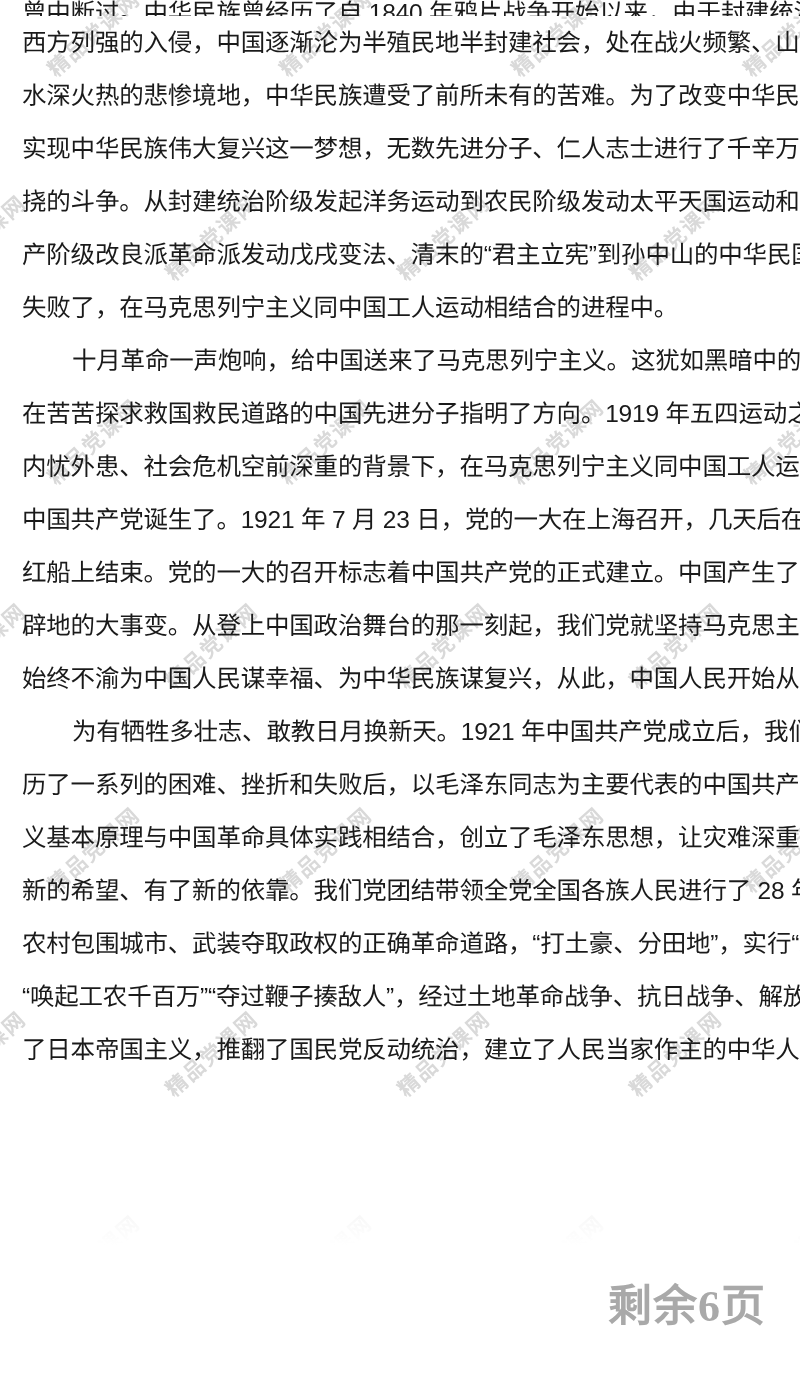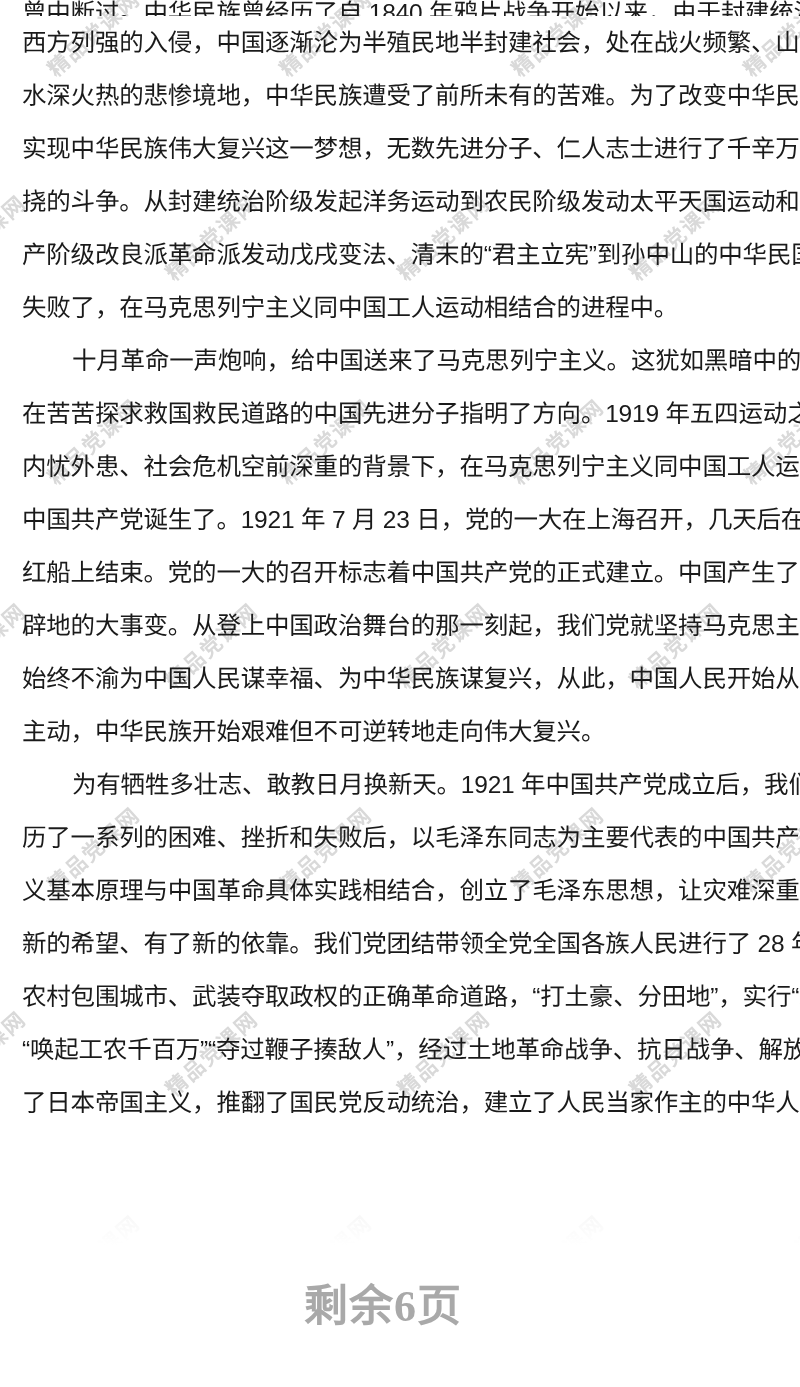"主动，中华民族开始艰难但不可逆转地走向伟大复兴。" div.doc-line { html: <div><span>主动，中华民族开始艰难但不可逆转地走向伟大复兴。</span></div> -> none }
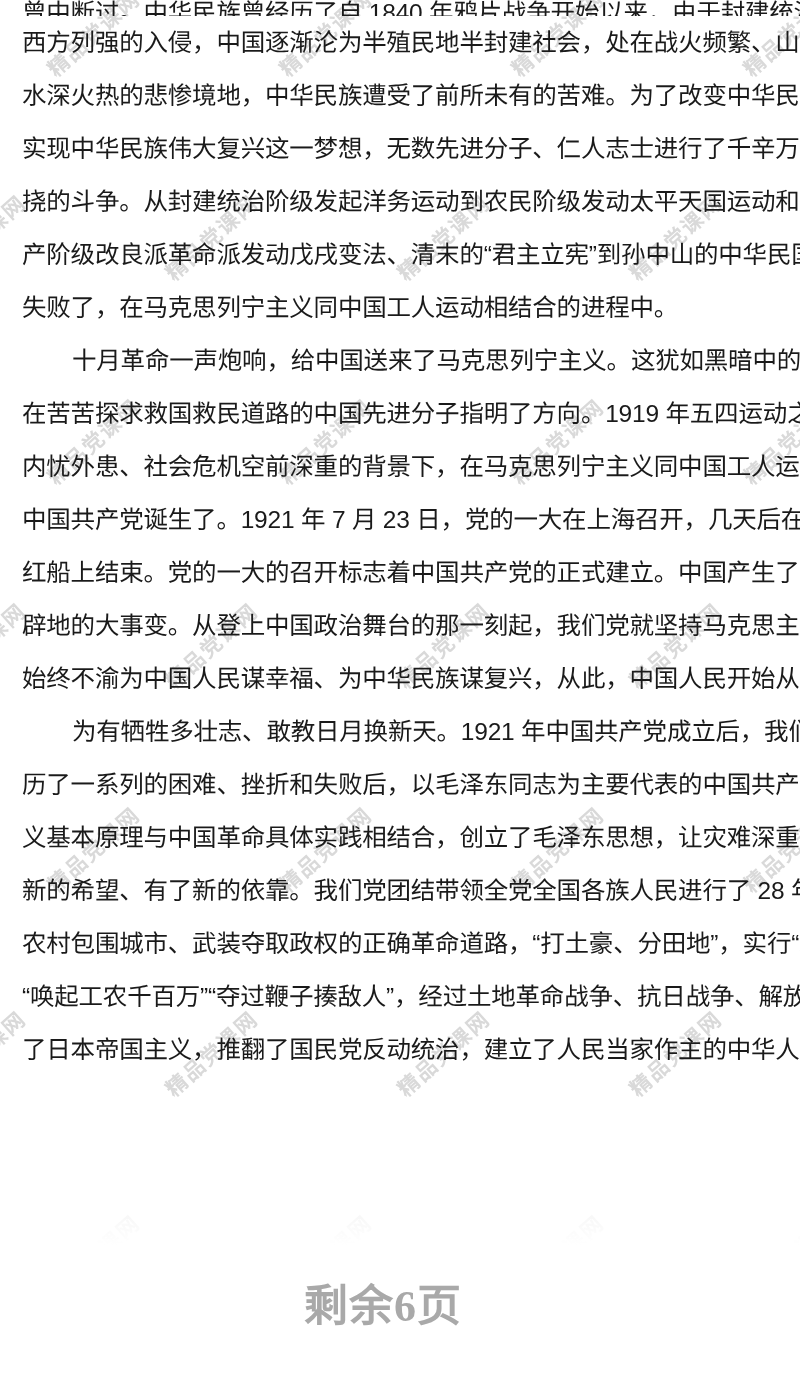"剩余6页" #paywall { justify-content: center -> flex-end }
